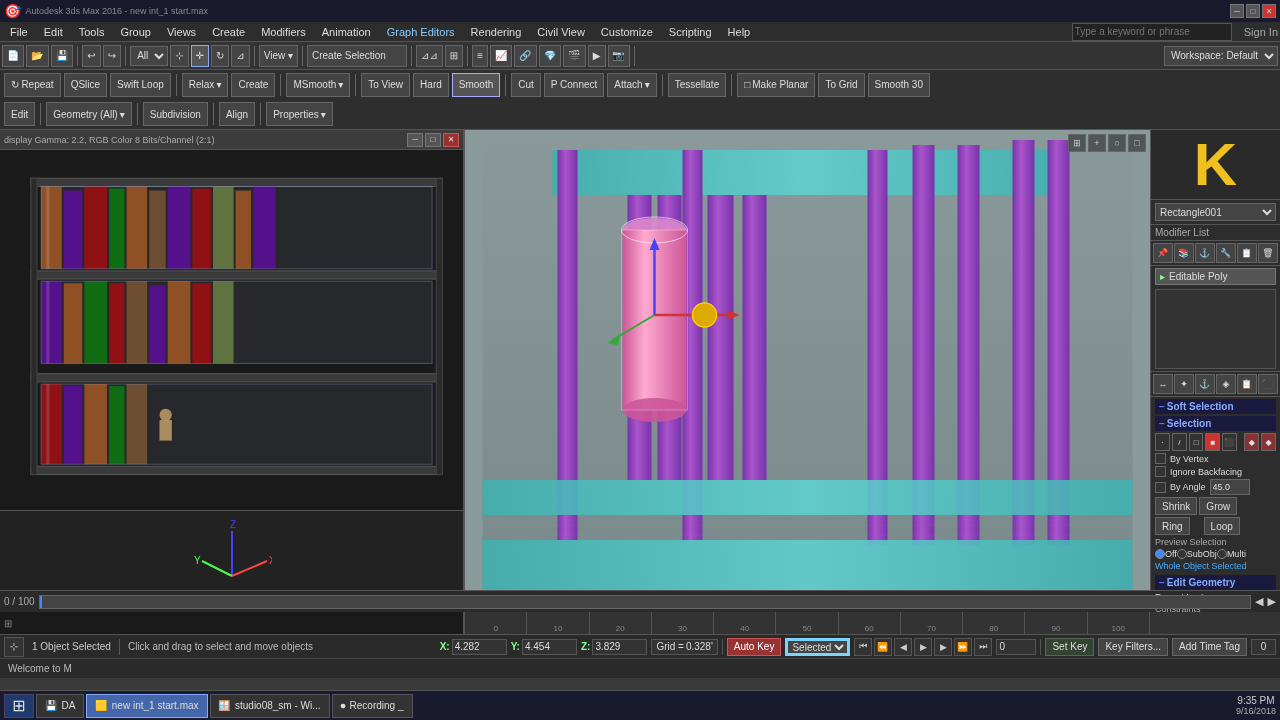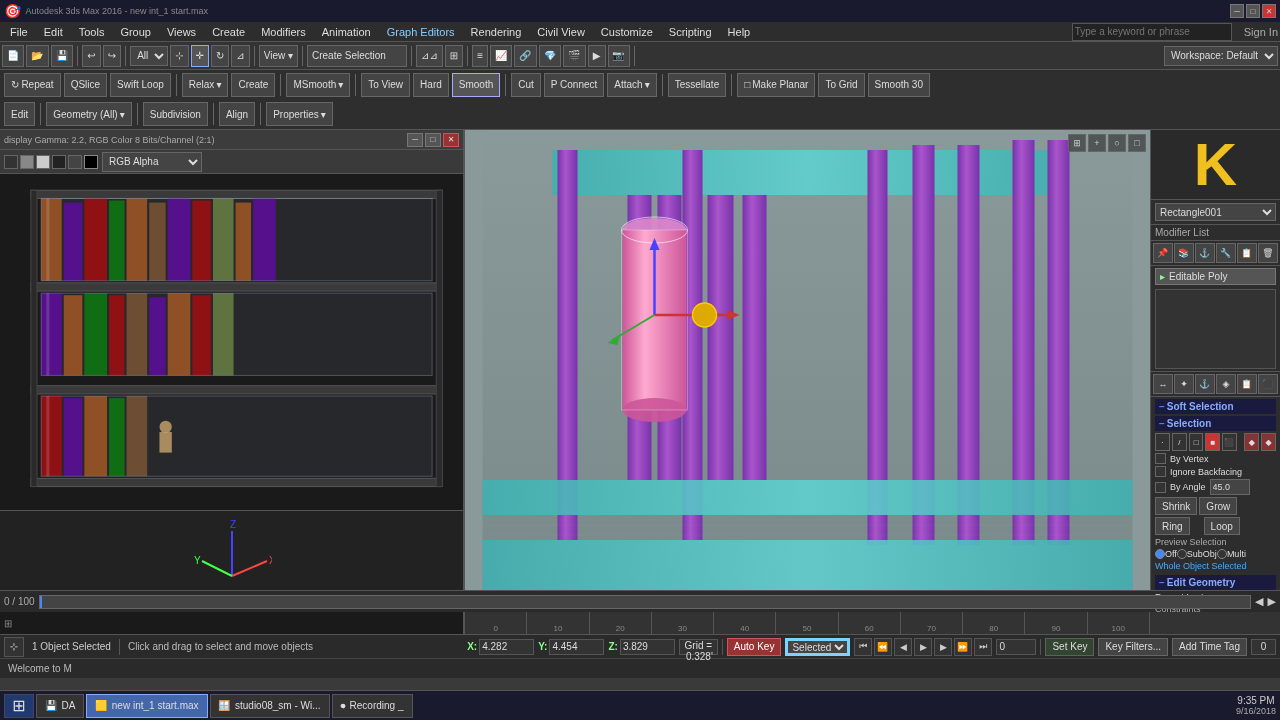"RGB Alpha" div { html: <div> <div> <div></div> <div></div> <div></div> <div></div> <div></div> <div></div> </div> <select> <option>RGB Alpha</option> <option>RGB</option> <option>Alpha</option> </select> </div> -> none }
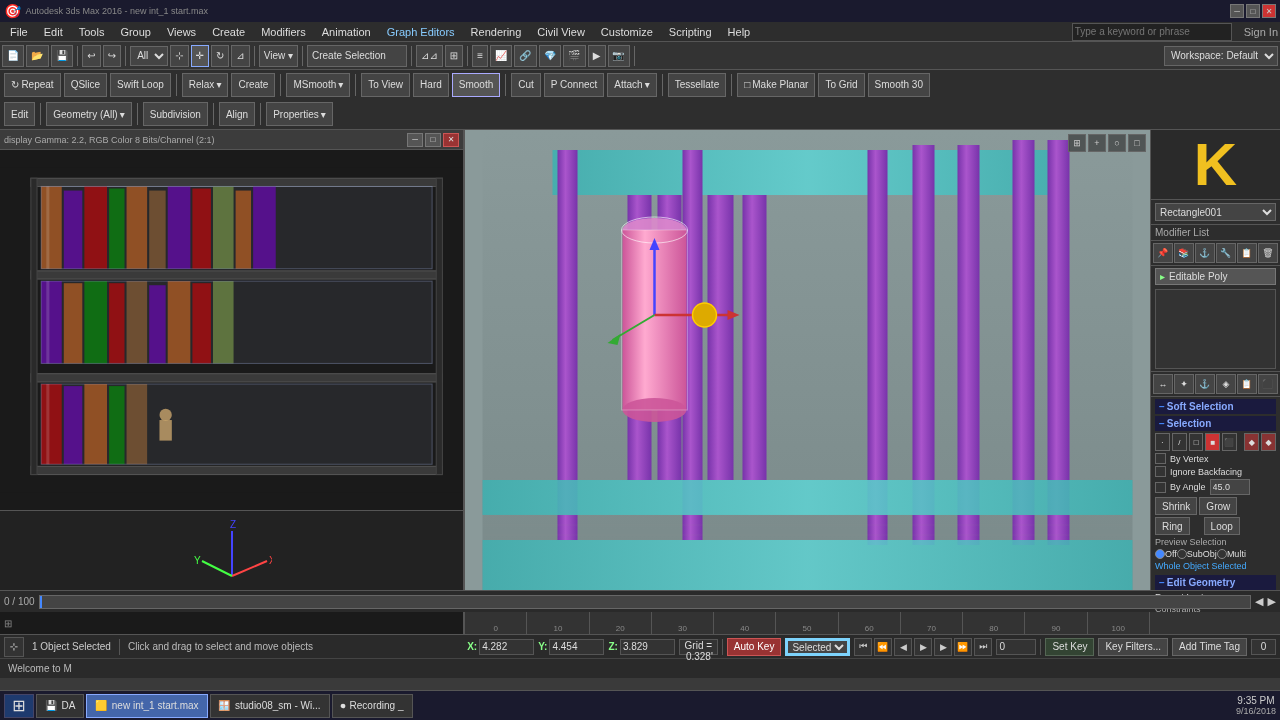"Grid =" .grid-display { flex-direction: column -> none }
